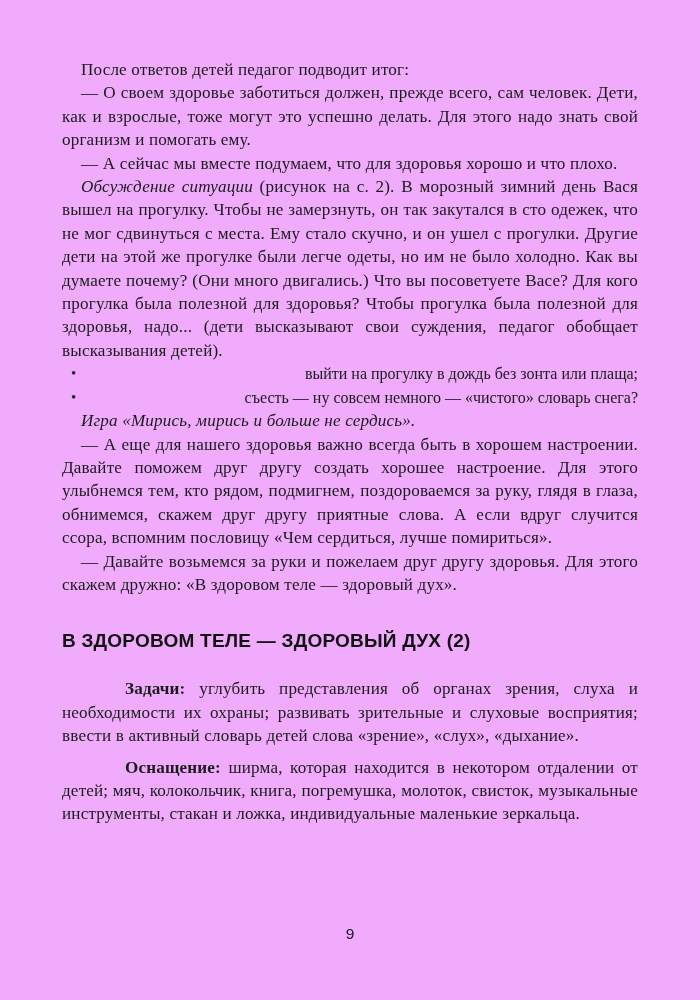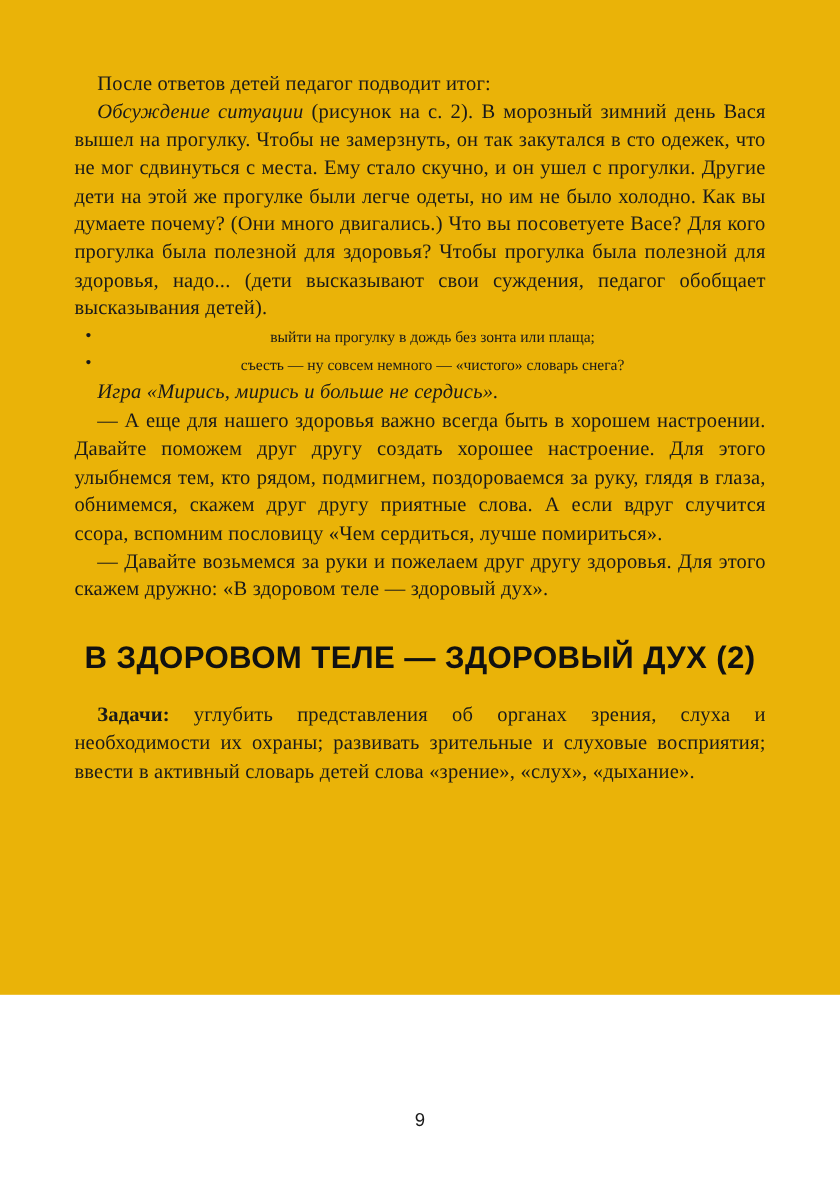"После ответов детей педагог подводит" .page { background: #eab308 -> #f0abfc; height: 829px -> 1000px }
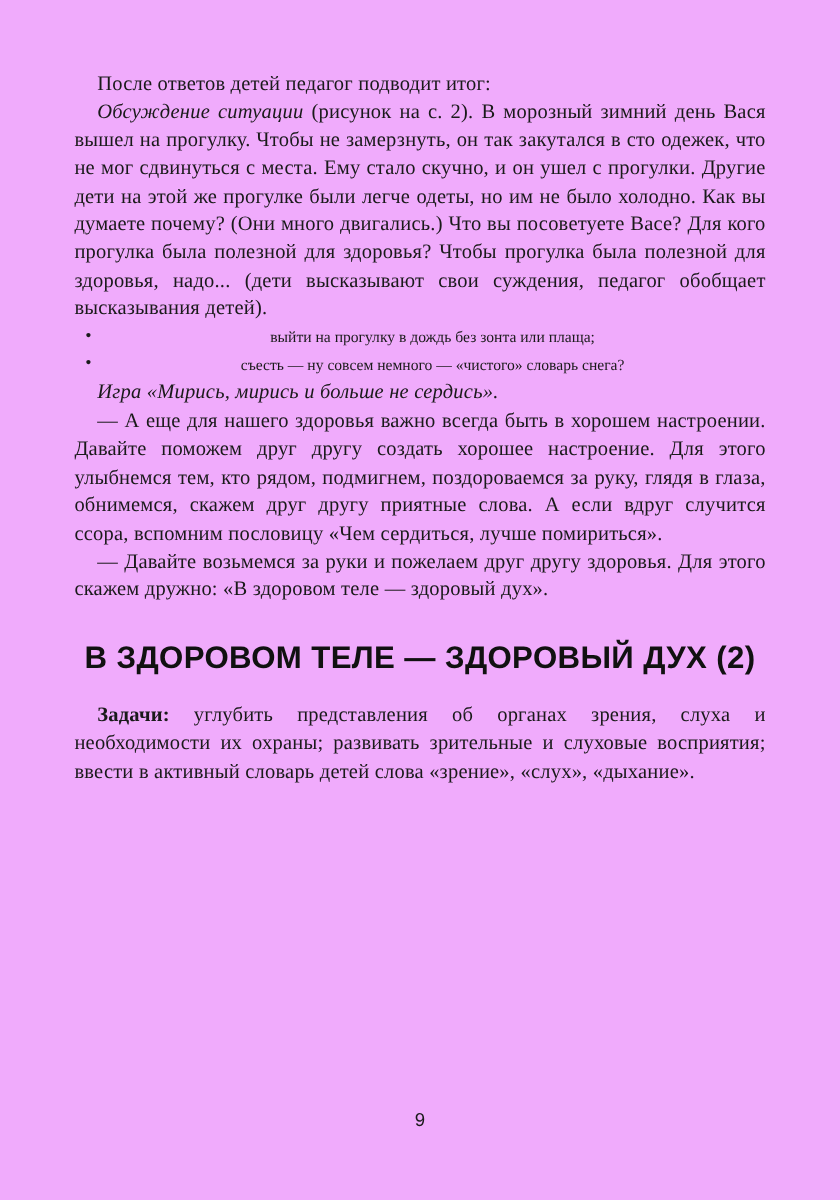"— О своем здоровье заботиться" p.body-par { html: none -> <p>— О своем здоровье заботиться должен, прежде всего, сам человек. Дети, как и взрослые, тоже могут это успешно делать. Для этого надо знать свой организм и помогать ему.</p> }
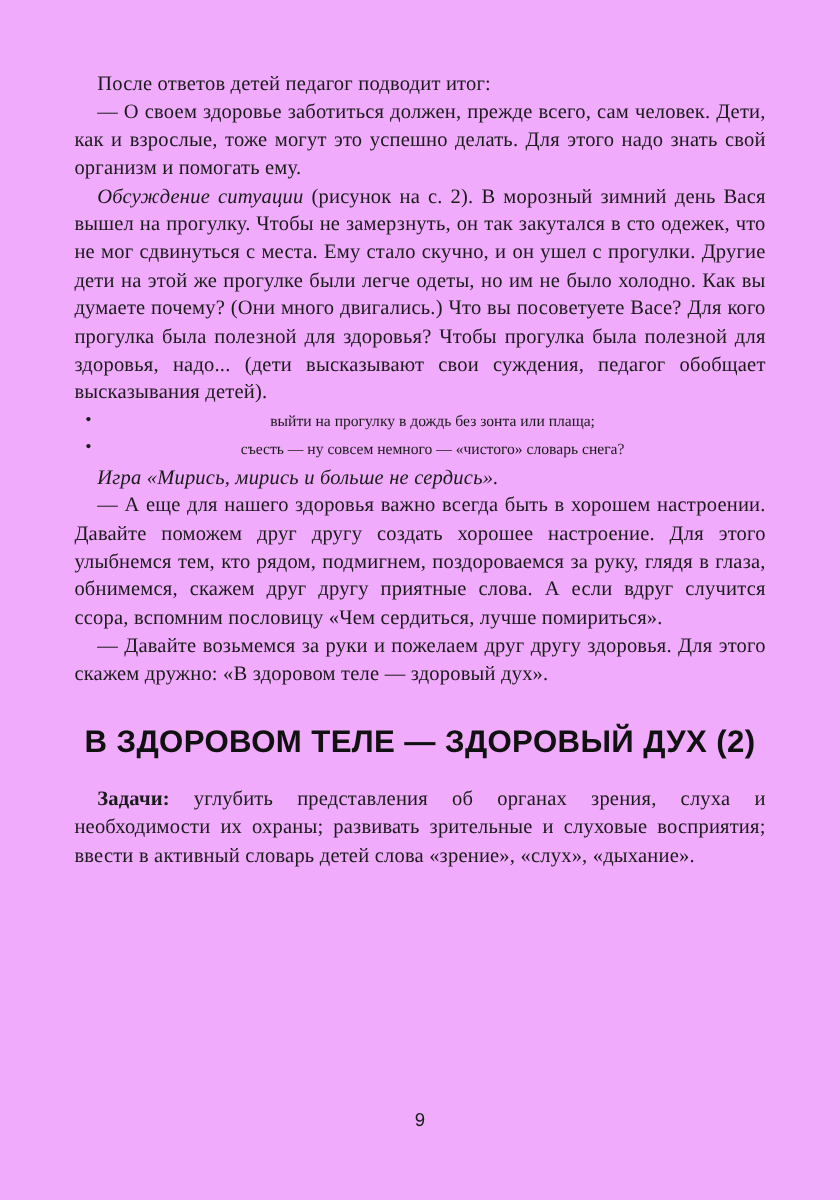"— А сейчас мы вместе" p.body-par { html: none -> <p>— А сейчас мы вместе подумаем, что для здоровья хорошо и что плохо.</p> }
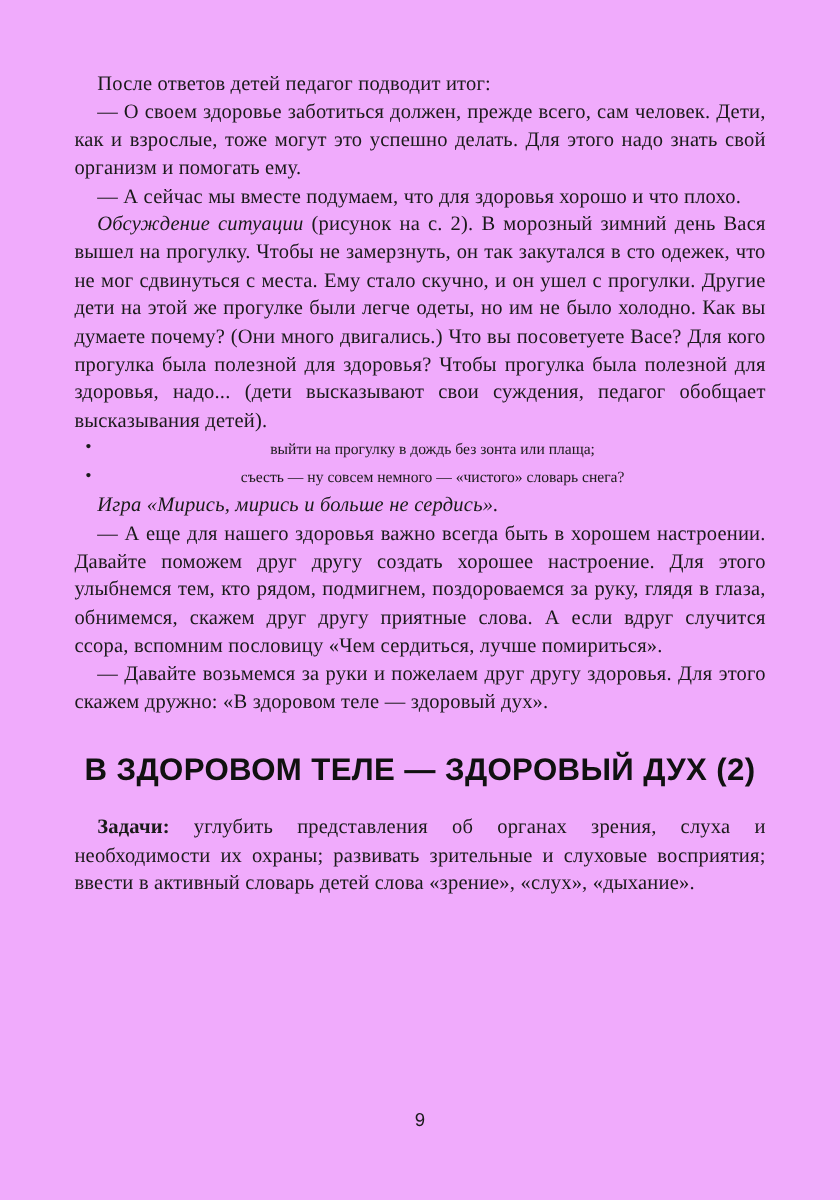"выйти на прогулку в дождь" ul.bullet-list li { font-size: 13px -> 16px; text-align: center -> right }
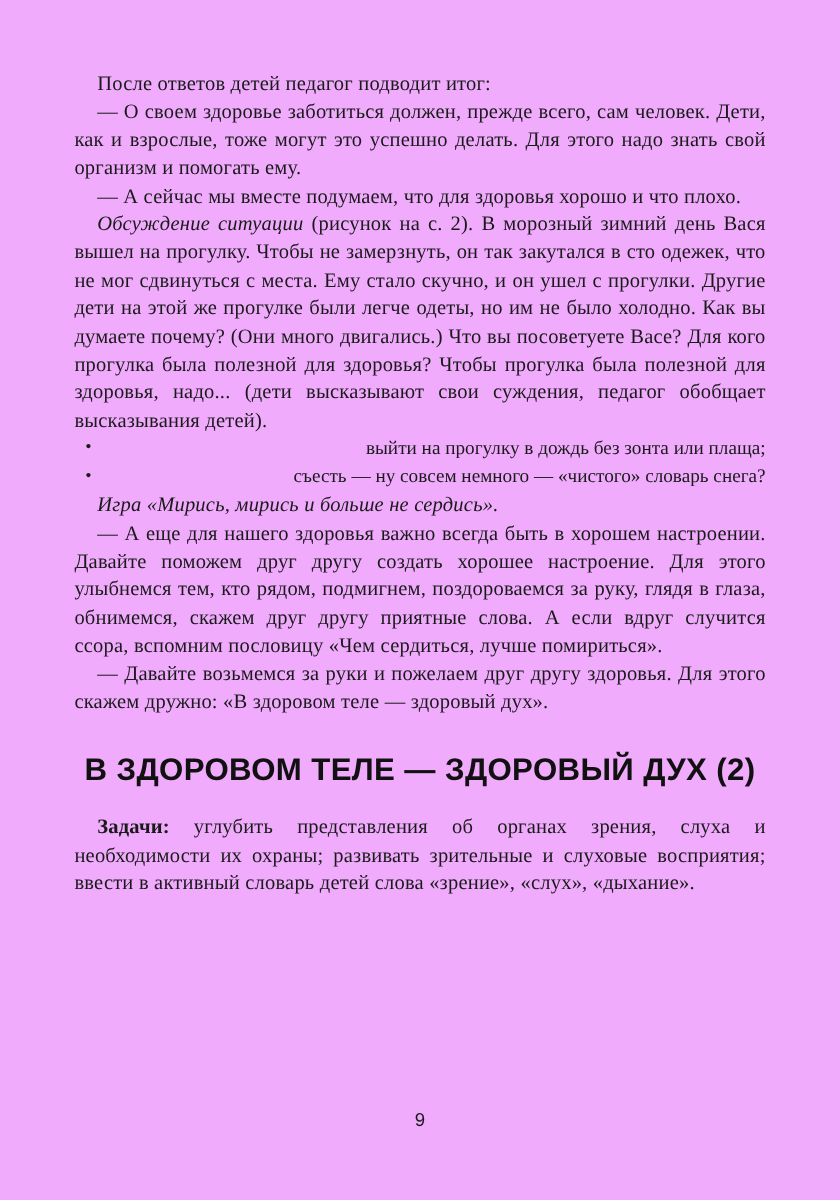"В ЗДОРОВОМ ТЕЛЕ — ЗДОРОВЫЙ" h2.section-heading { font-size: 26px -> 19px; text-align: center -> left }
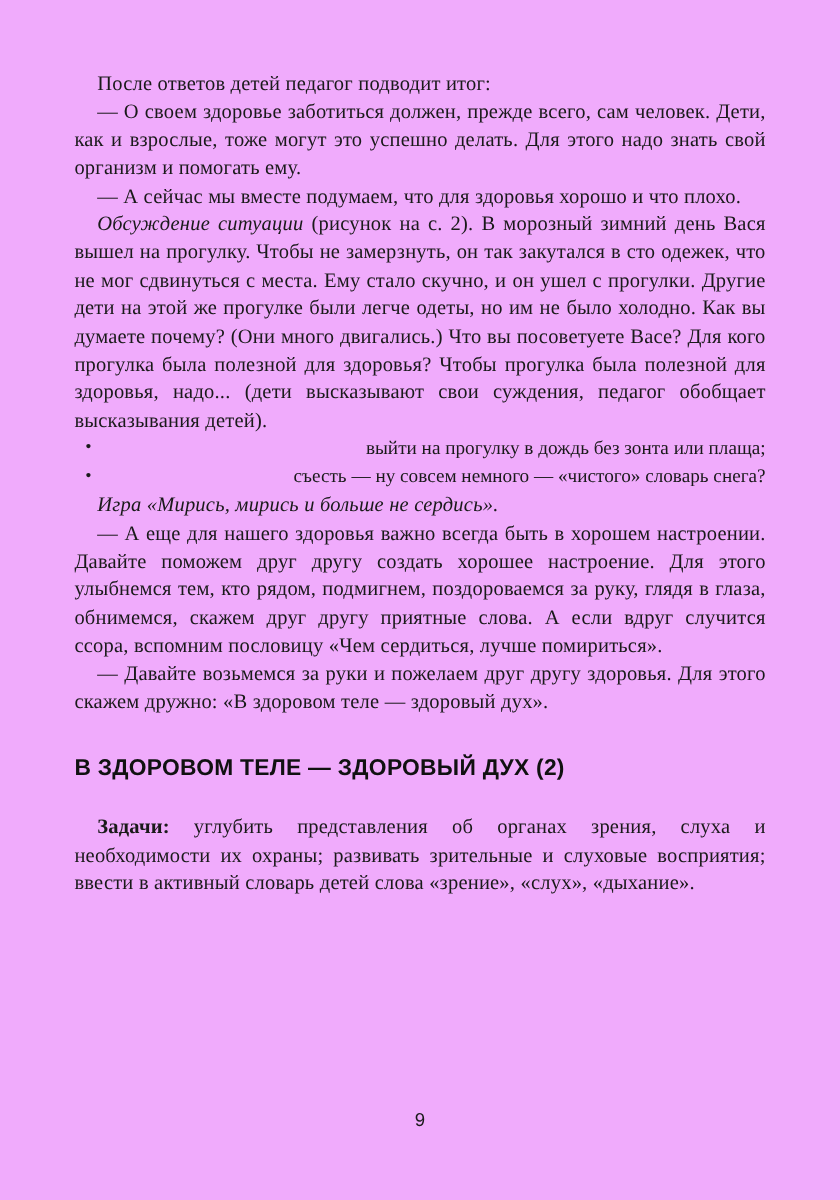"Задачи:" .bold { margin-left: none -> 44px }
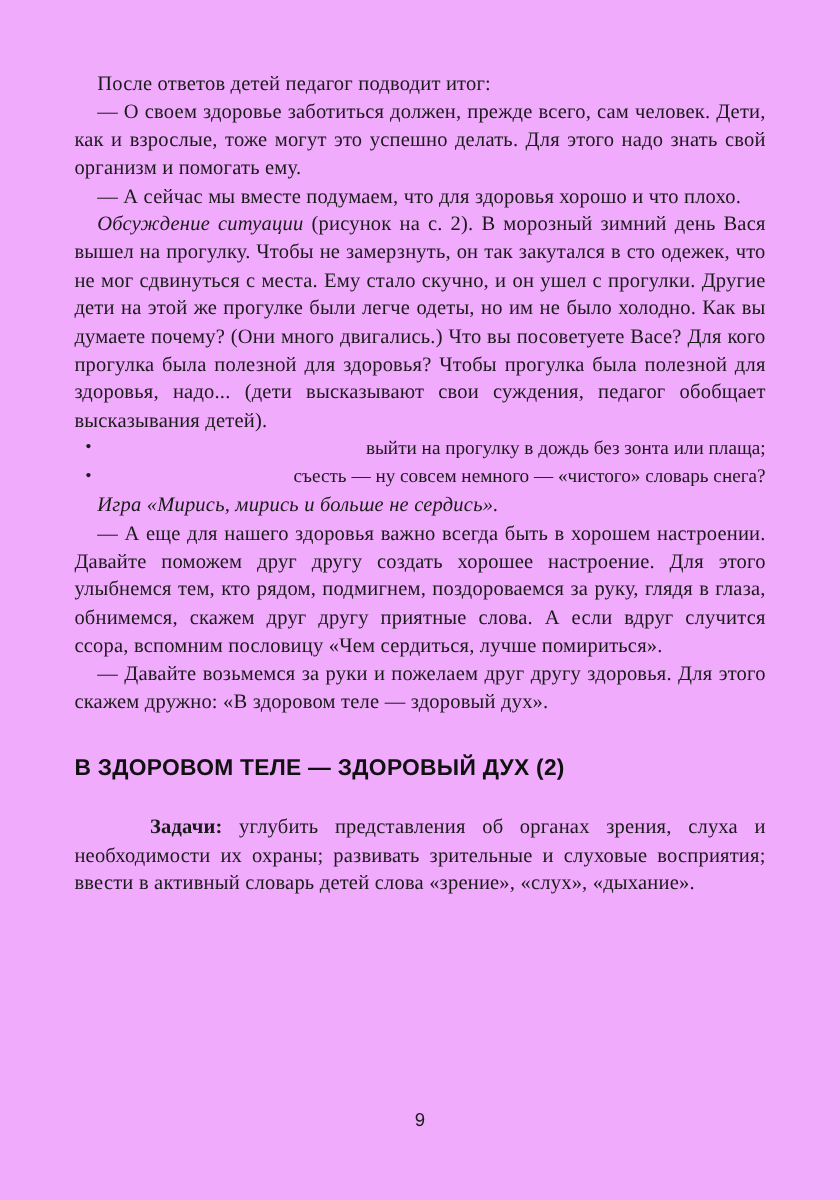"Оснащение: ширма, которая находится в" p.body-par { html: none -> <p><span>Оснащение:</span><span> ширма, которая находится в некотором отдалении от детей; мяч, колокольчик, книга, погремушка, молоток, свисток, музыкальные инструменты, стакан и ложка, индивидуальные маленькие зеркальца.</span></p> }
